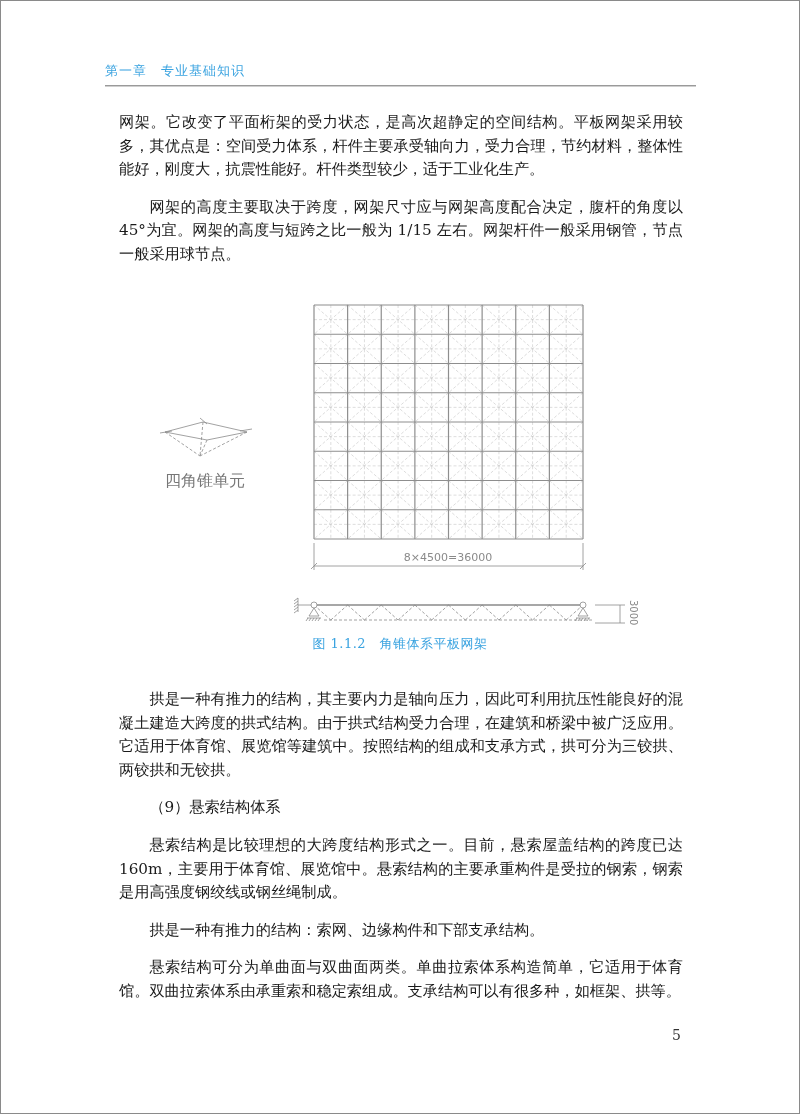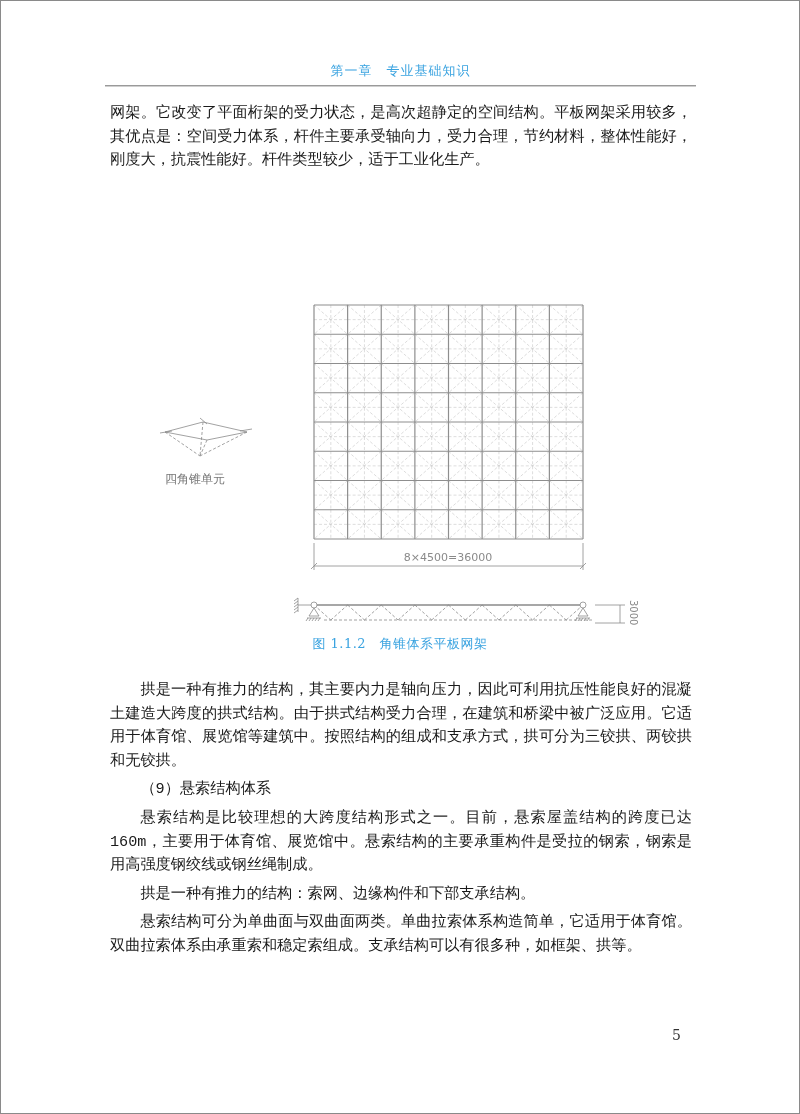"第一章 专业基础知识" .header { text-align: center -> left }
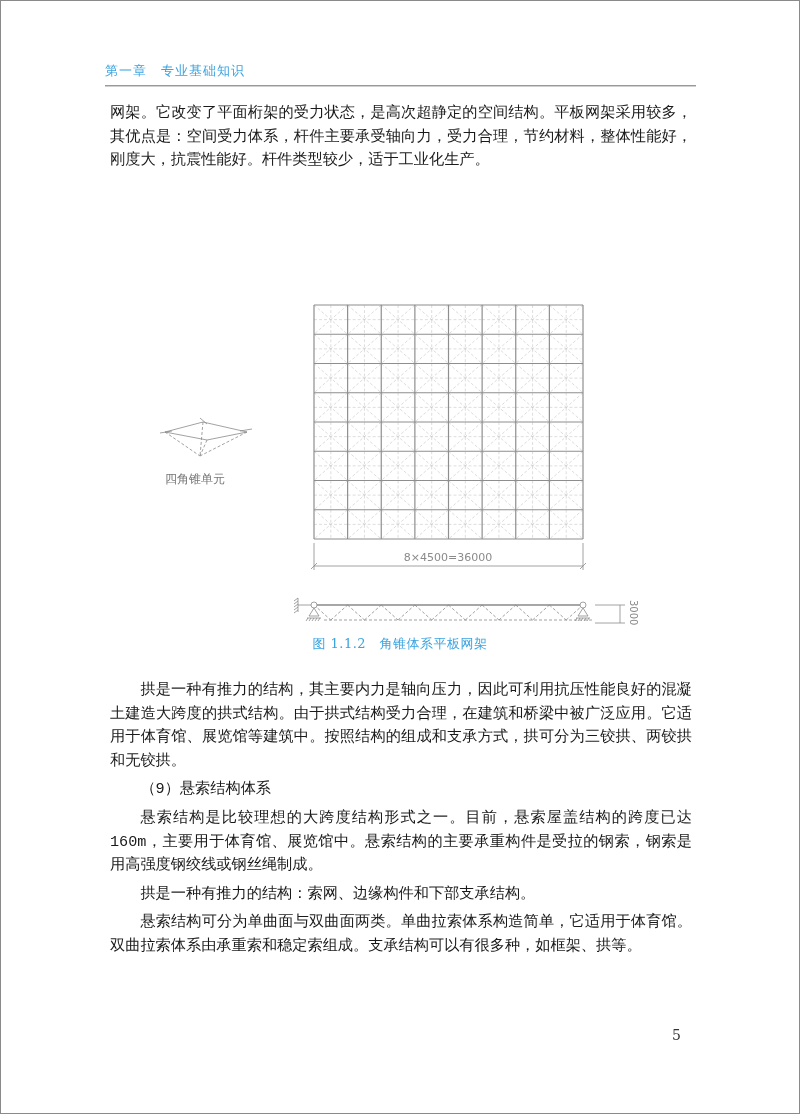"网架。它改变了平面桁架的受力状态，是高次超静定的空间结构。平板网架采用较多，其优" .p { font-family: Liberation Mono, monospace -> none; margin: 5px -> 14px }
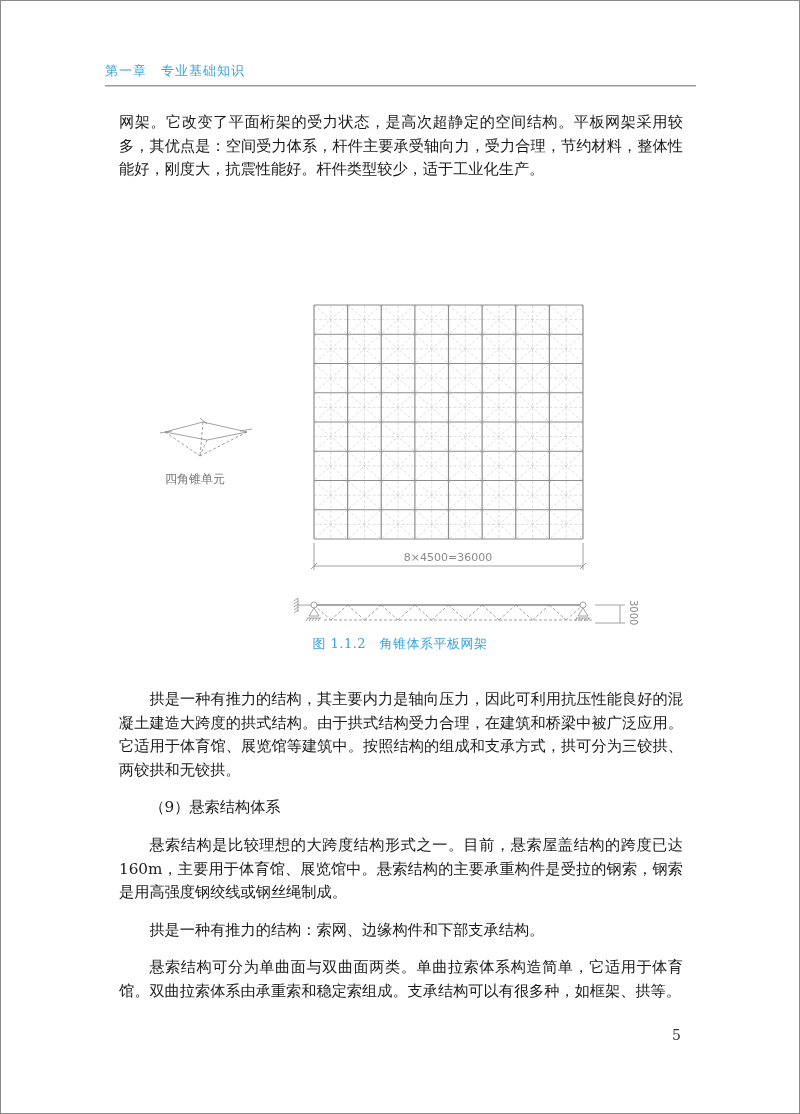"网架的高度主要取决于跨度，网架尺寸应与网架高度配合决定，腹杆的角度以" p.p { html: none -> <p>网架的高度主要取决于跨度，网架尺寸应与网架高度配合决定，腹杆的角度以 45°为宜。网架的高度与短跨之比一般为 1/15 左右。网架杆件一般采用钢管，节点一般采用球节点。</p> }
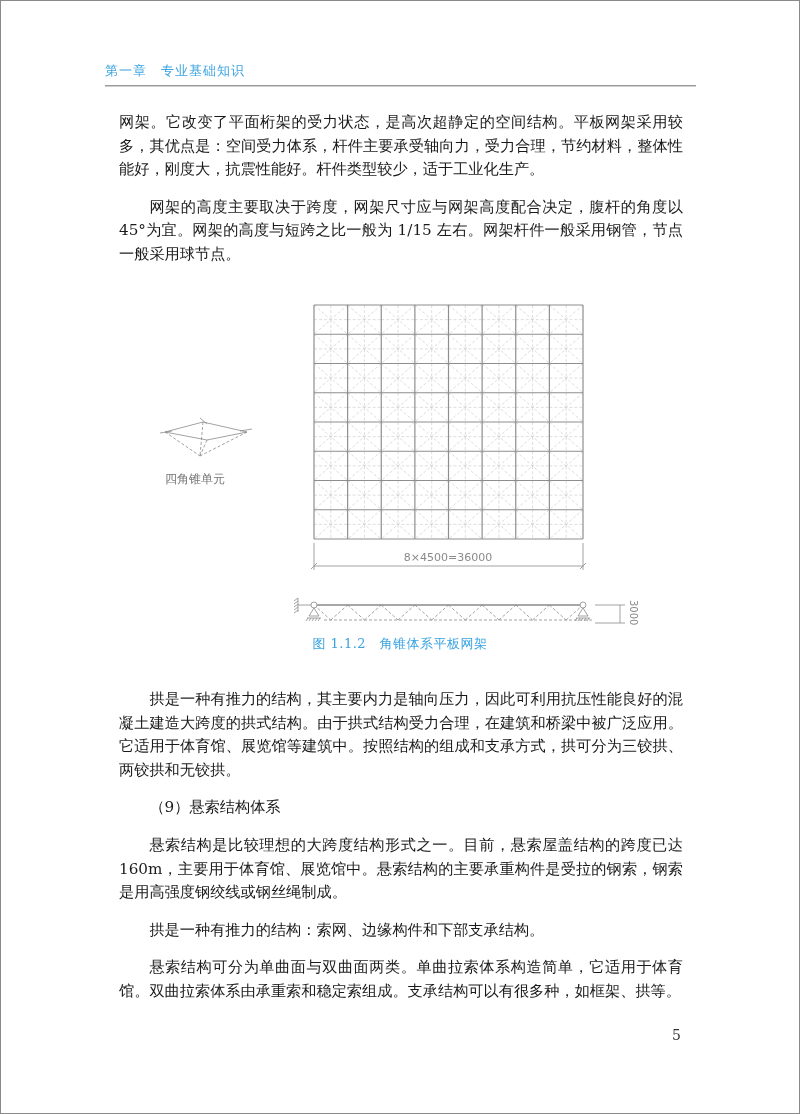"四角锥单元" .unit-label { font-size: 12px -> 16px }
